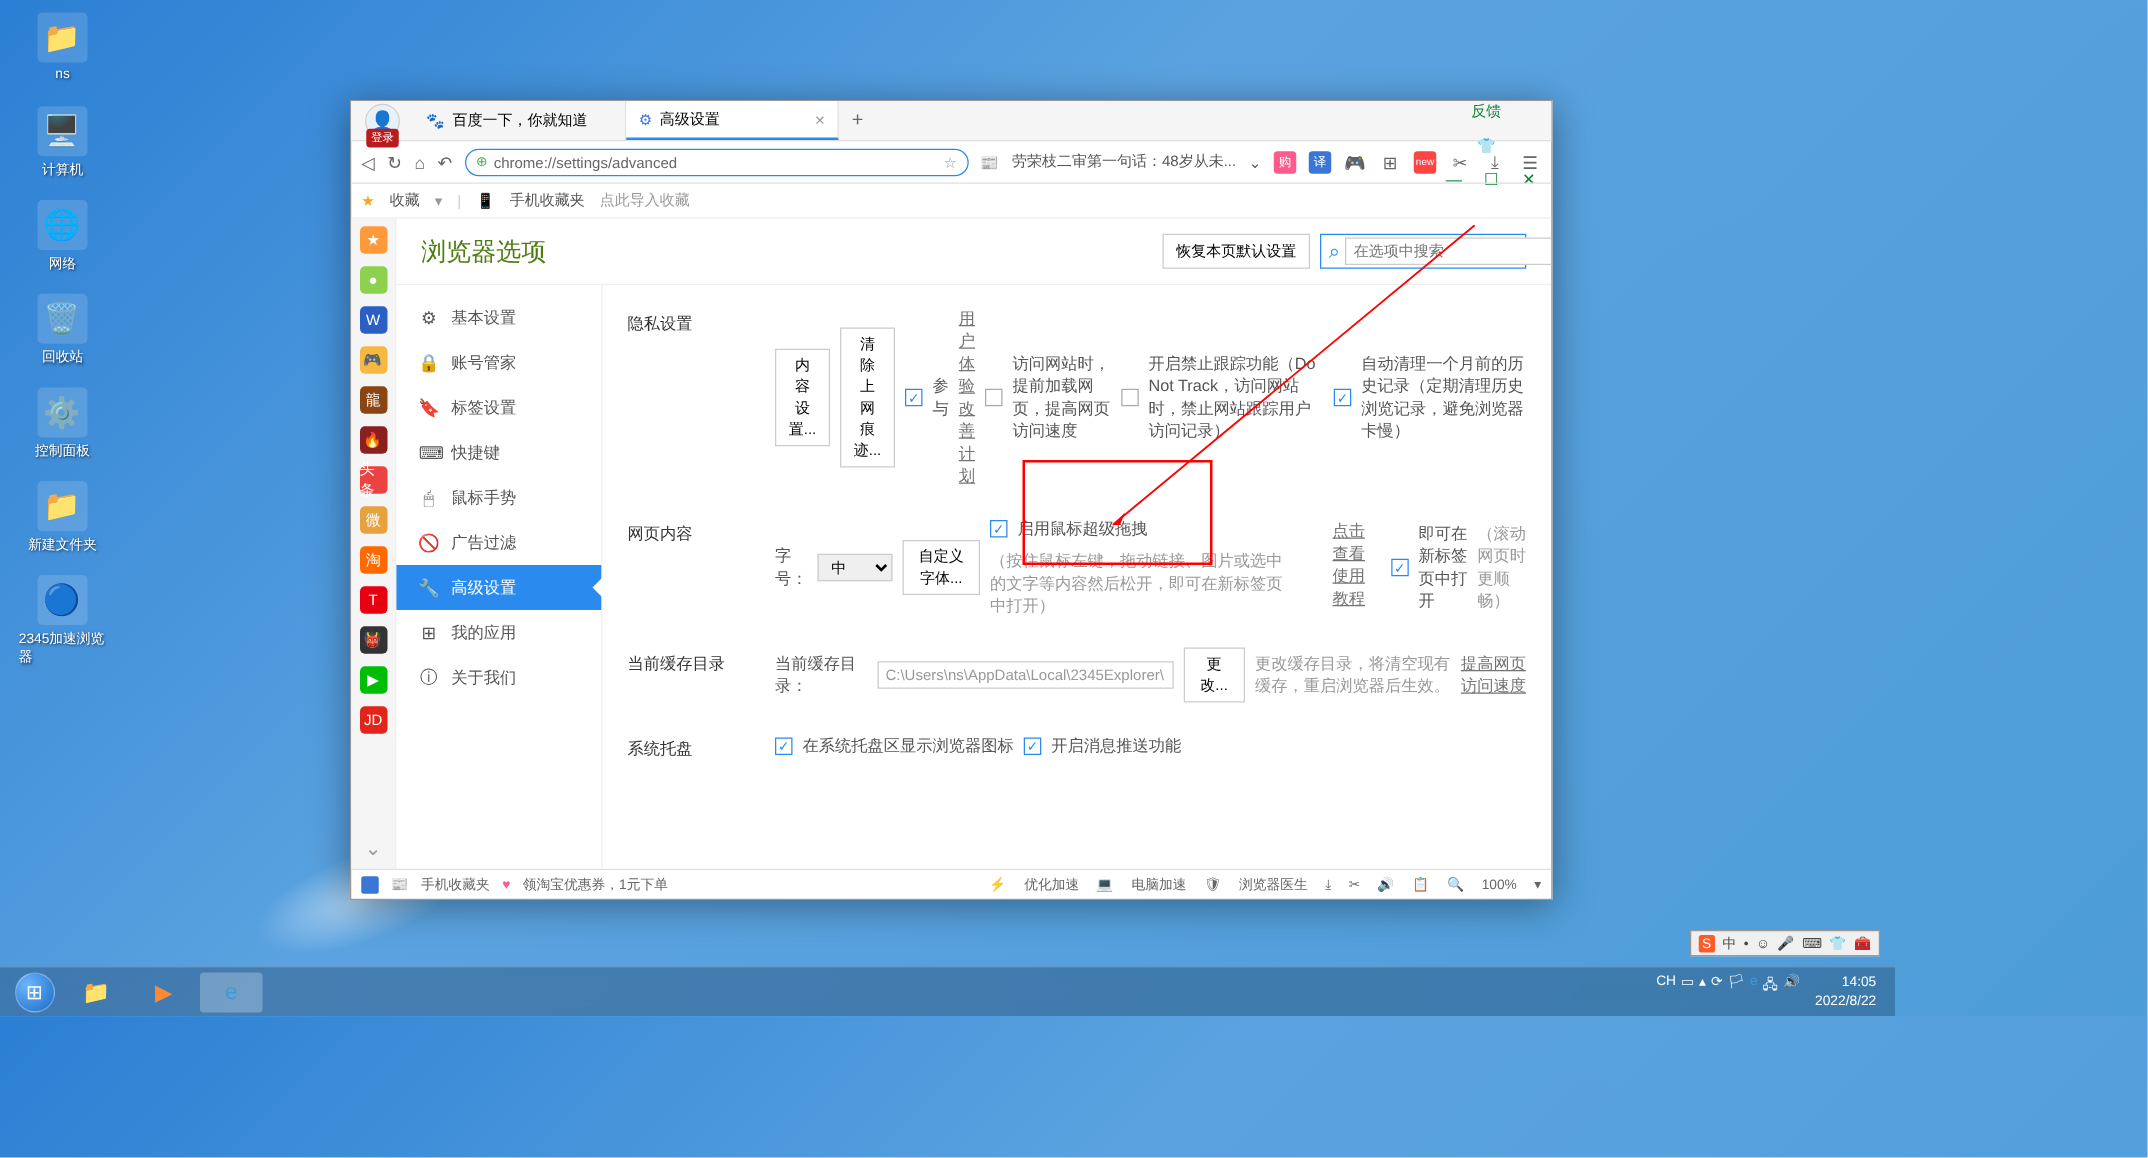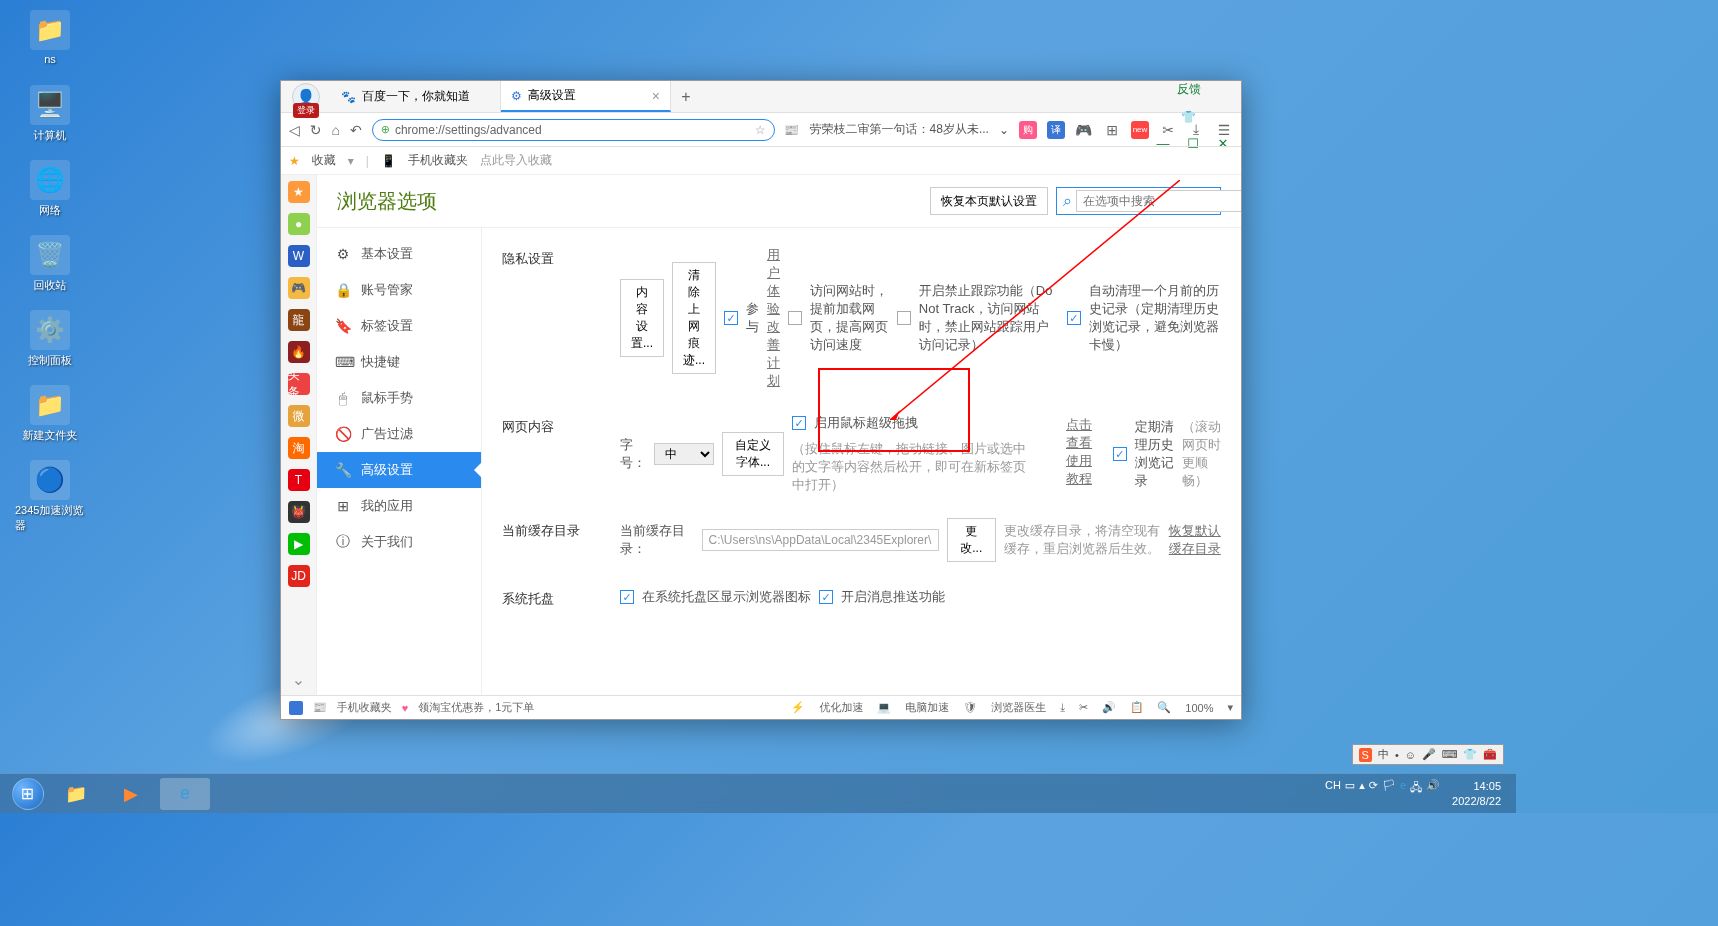"定期清理历史浏览记录" span { text: 定期清理历史浏览记录 -> 即可在新标签页中打开 }
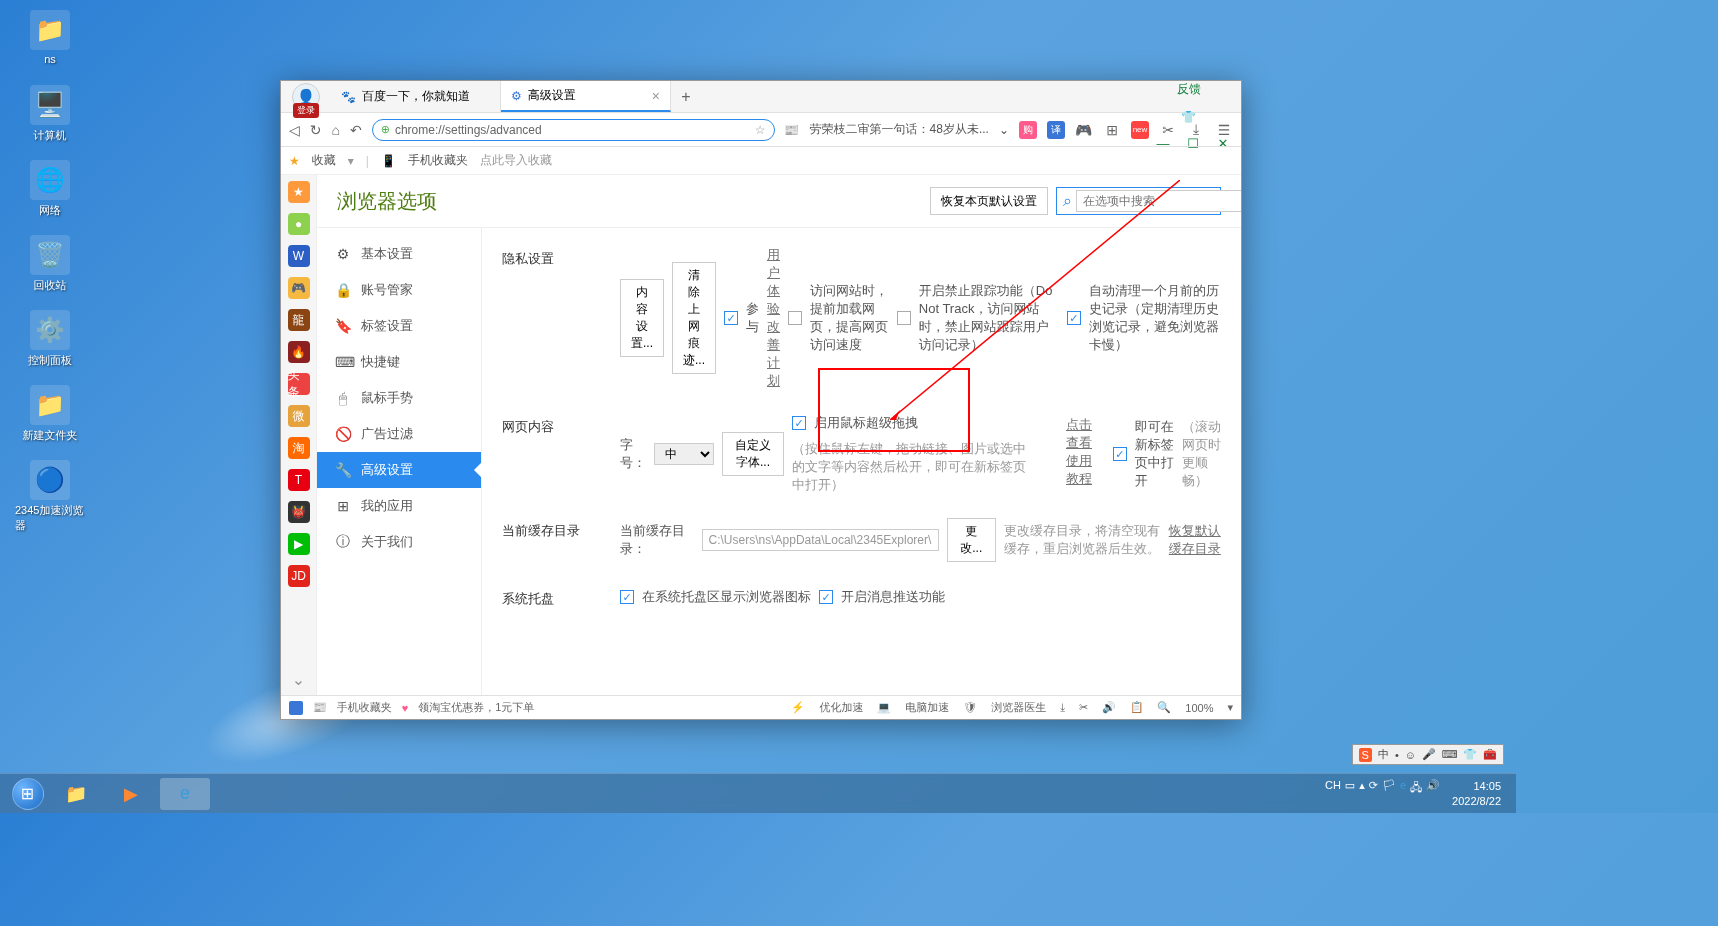"恢复默认缓存目录" span.link { text: 恢复默认缓存目录 -> 提高网页访问速度 }
